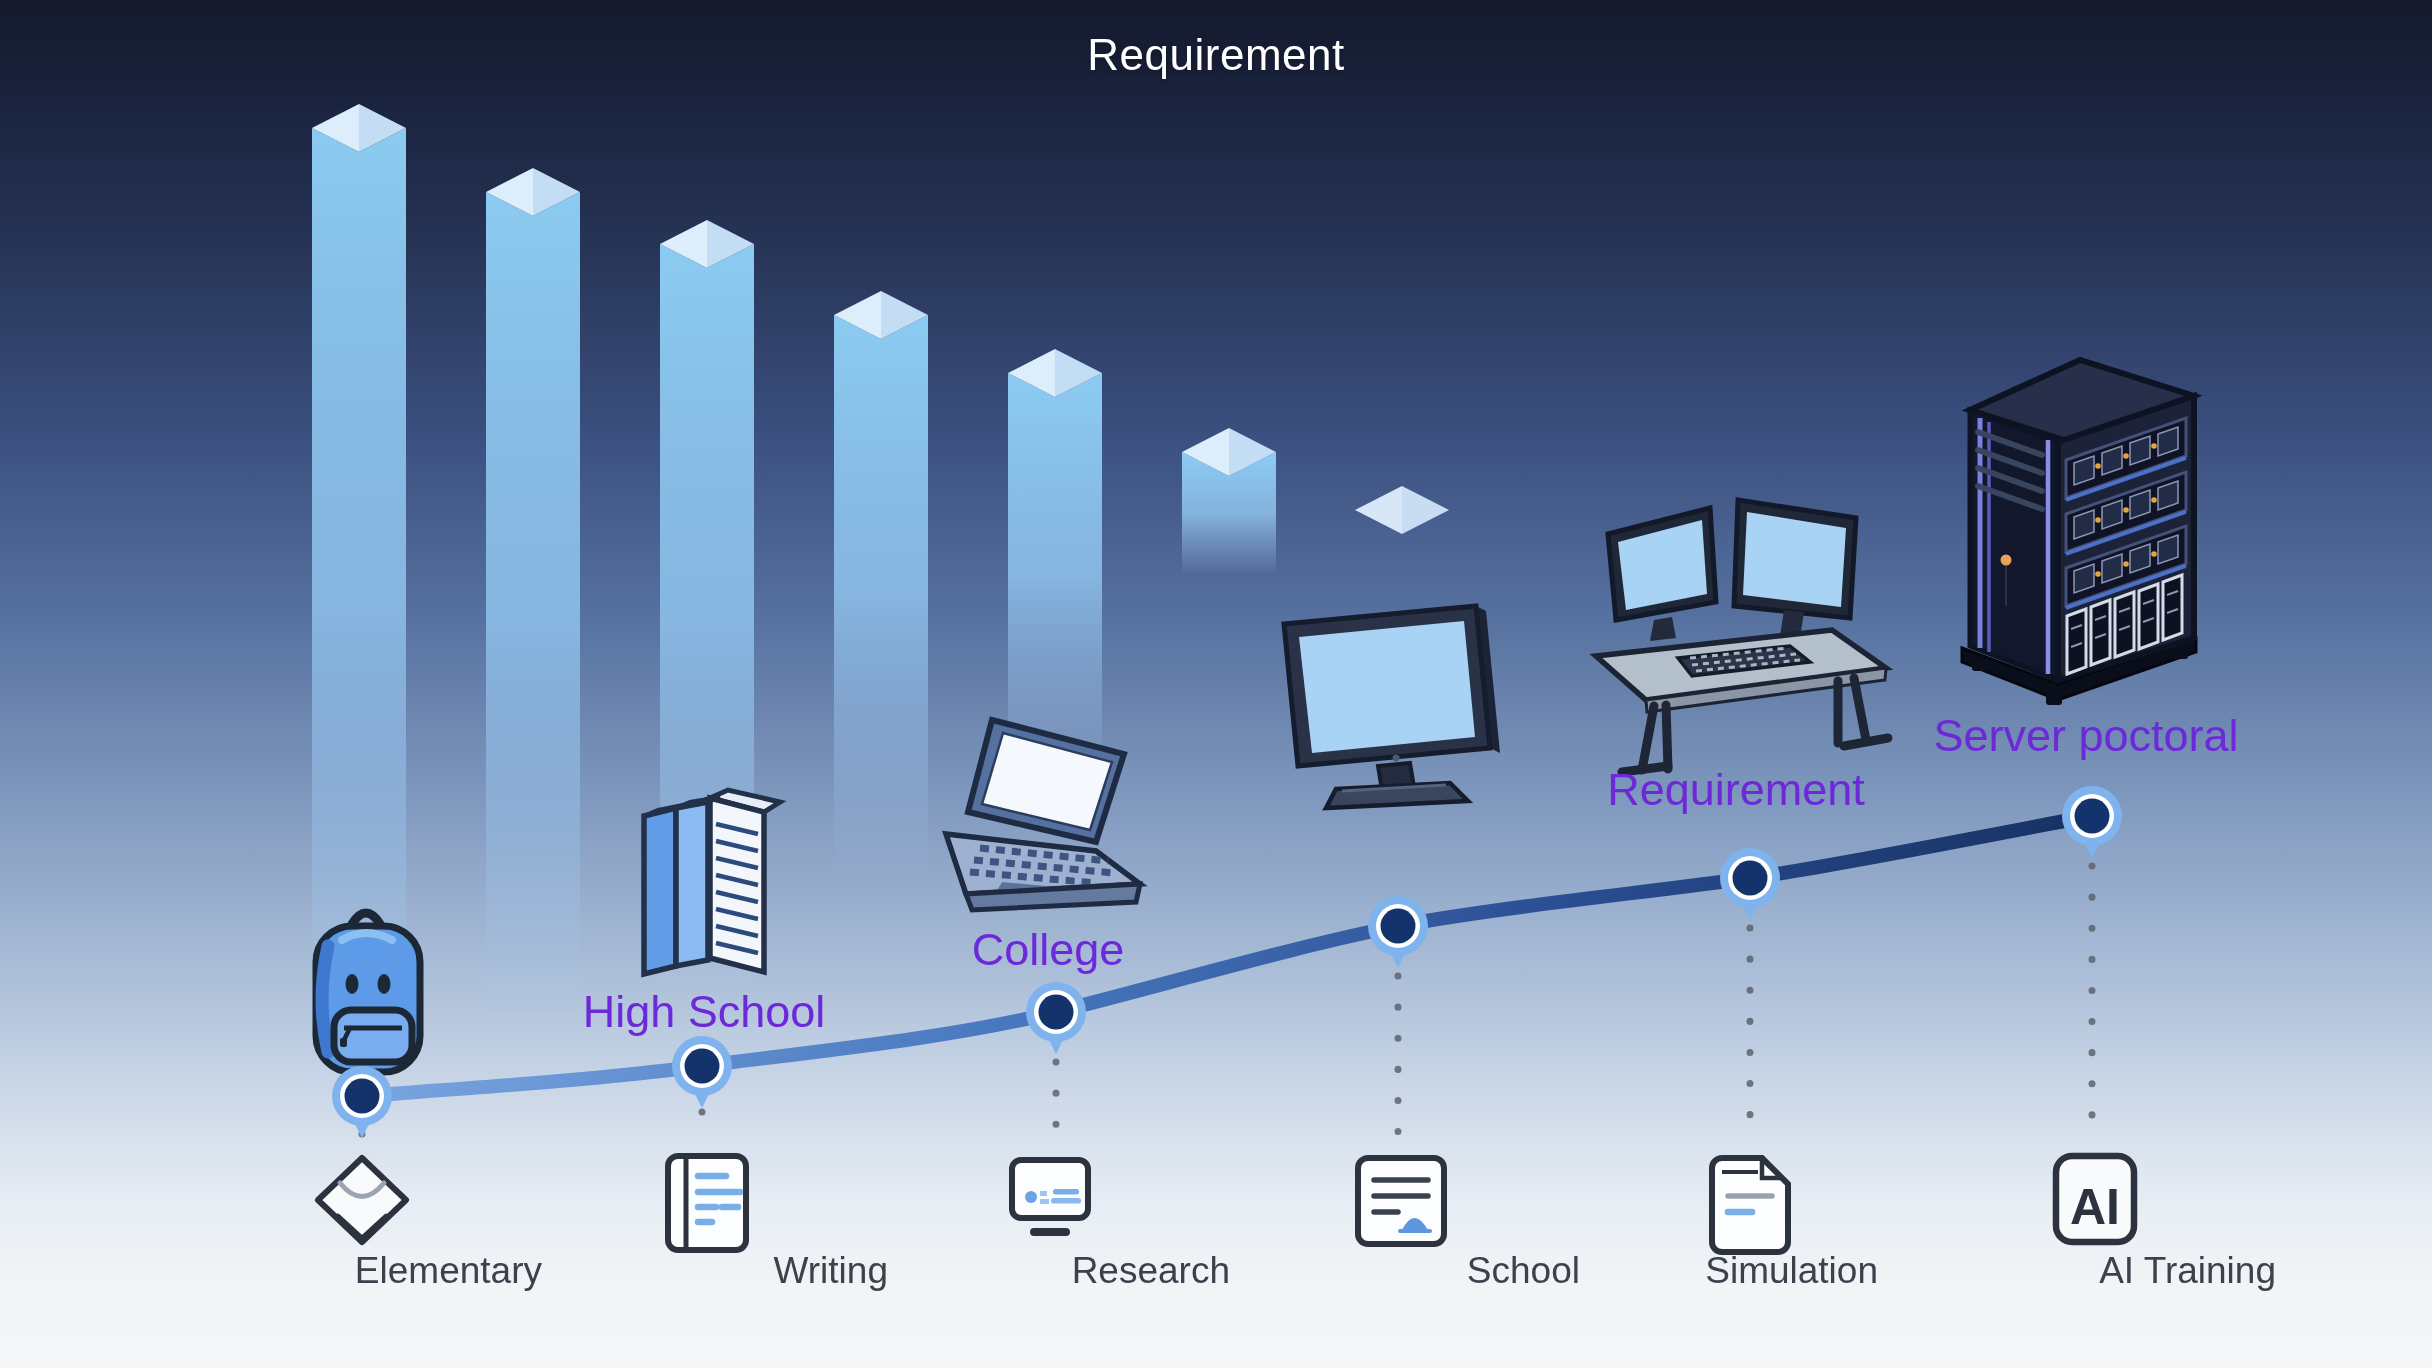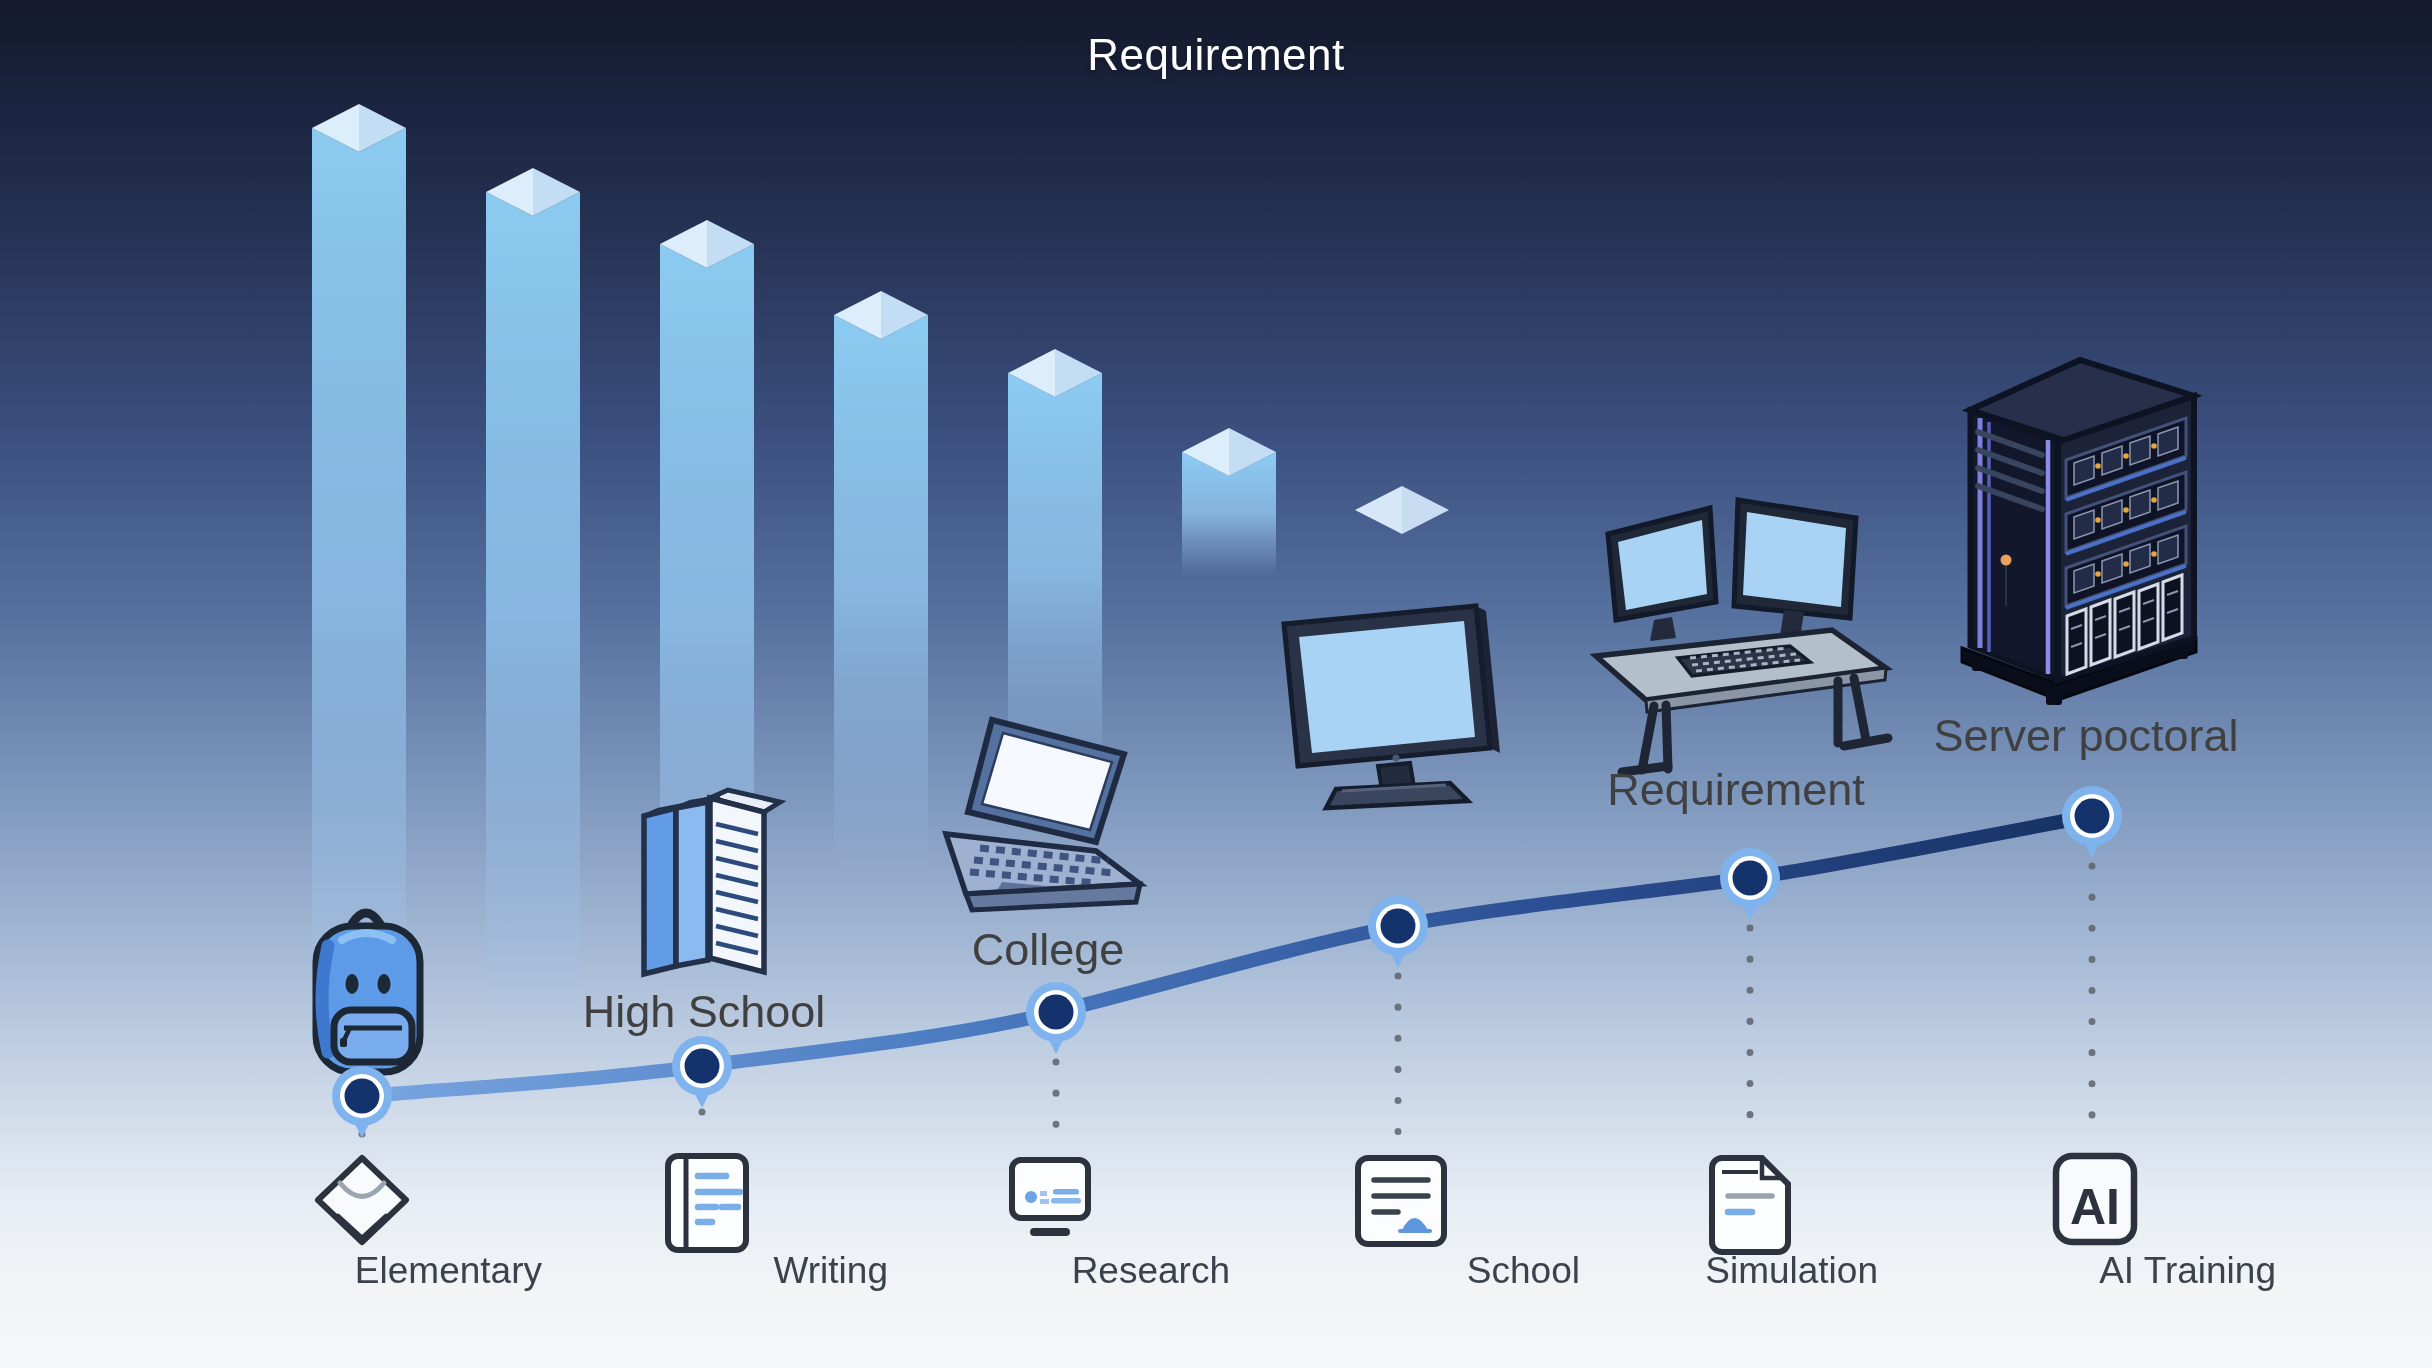"Server poctoral" .stage-name { color: #404040 -> #6d28d9 }
